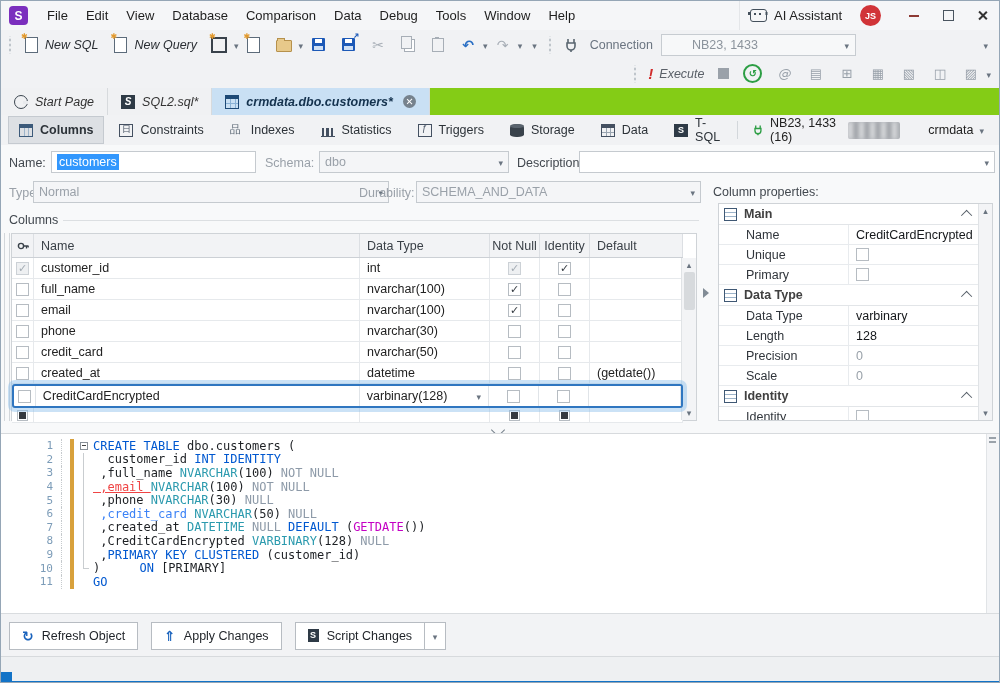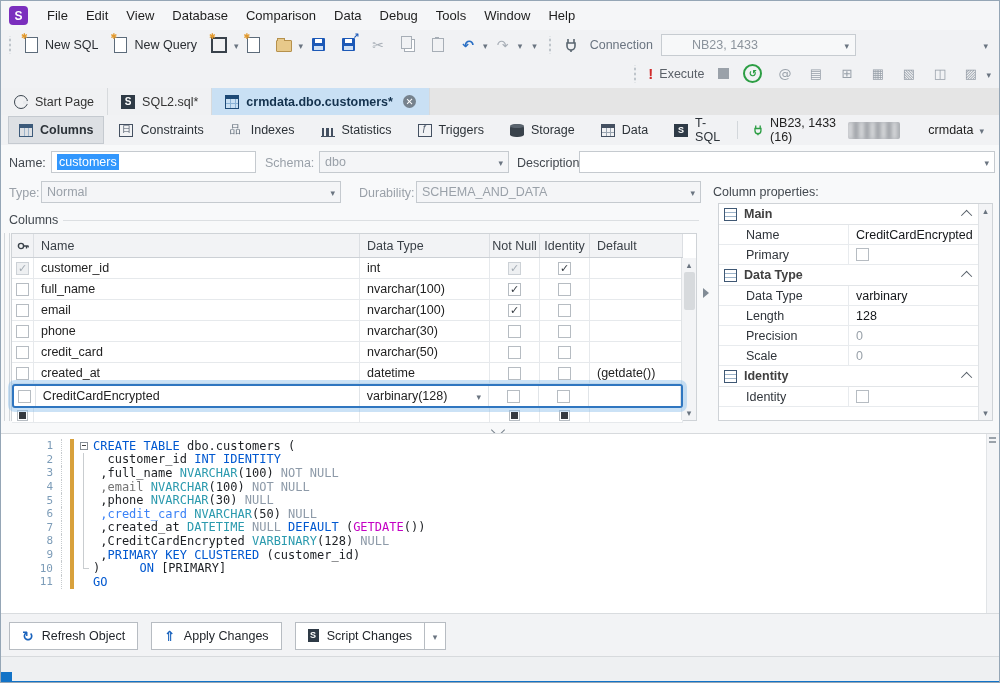"AI Assistant" div { html: none -> <div> <div> <span></span> <span>AI Assistant</span> </div> <div>JS</div> <div> <span></span> </div> <div> <span></span> </div> <div> <span></span> </div> </div> }
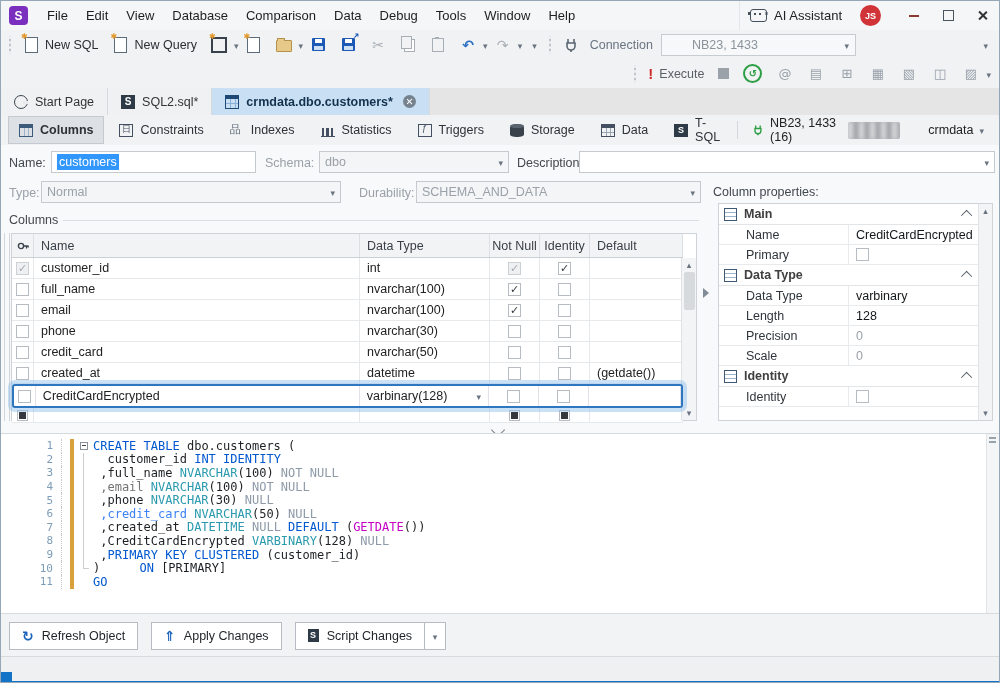"New SQL" .tbtn { font-style: none -> italic }
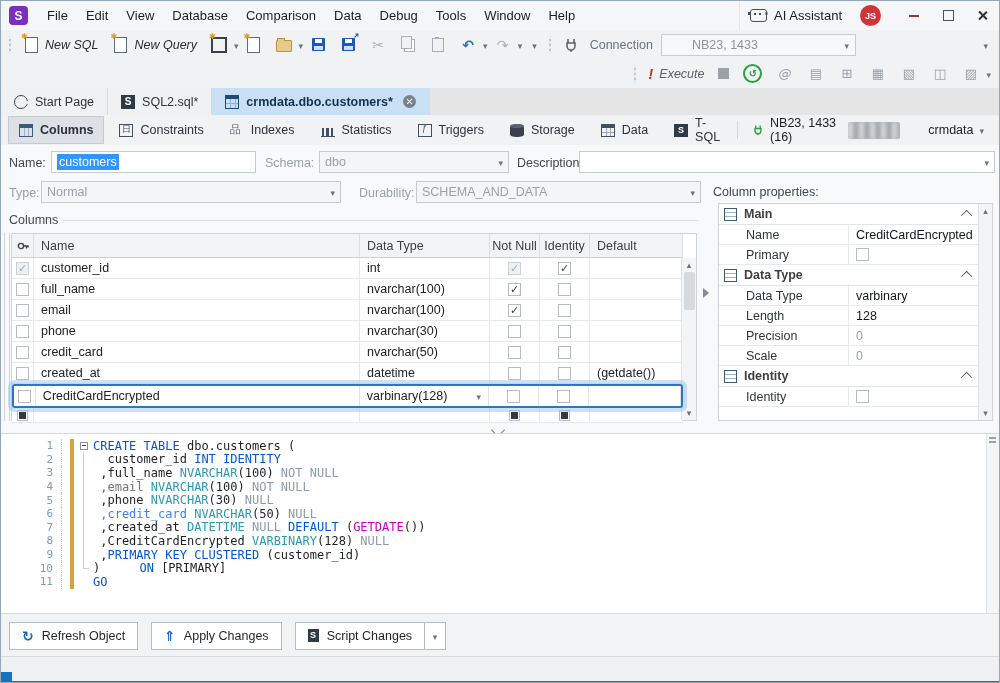"Start Page" #tabbar { background: #e5e5e5 -> #84cc16; font-style: none -> italic }
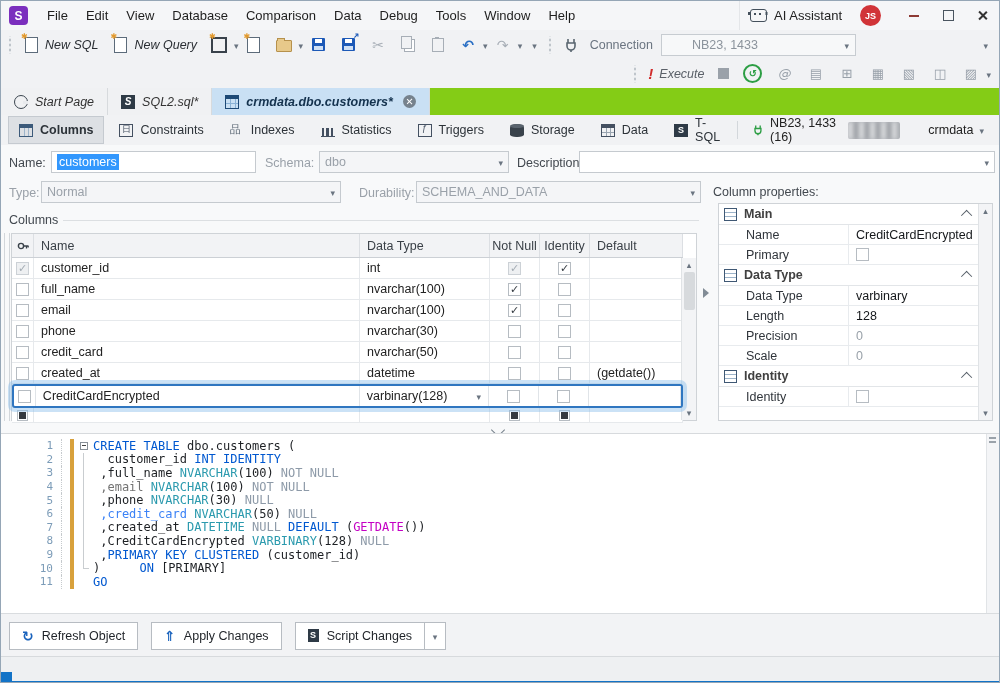"Normal" div.input { left: 40px -> 32px; width: 300px -> 356px }
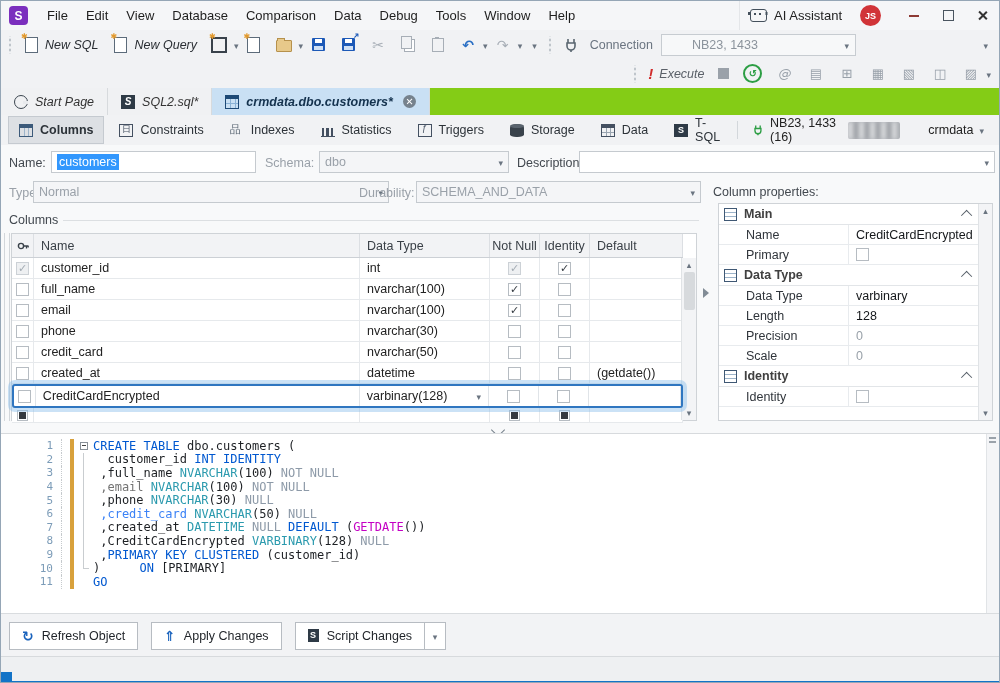"Unique" div.p-row { html: none -> <div> <div>Unique</div> <div> <span></span> </div> </div> }
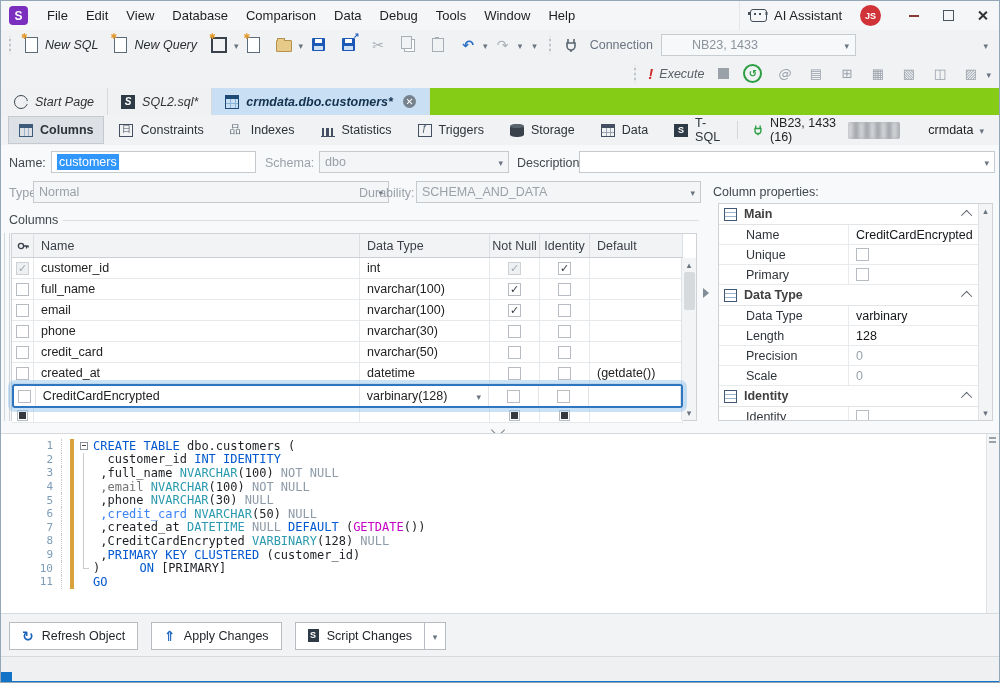",email" span { color: #737373 -> #ef4444; text-decoration: none -> underline }
